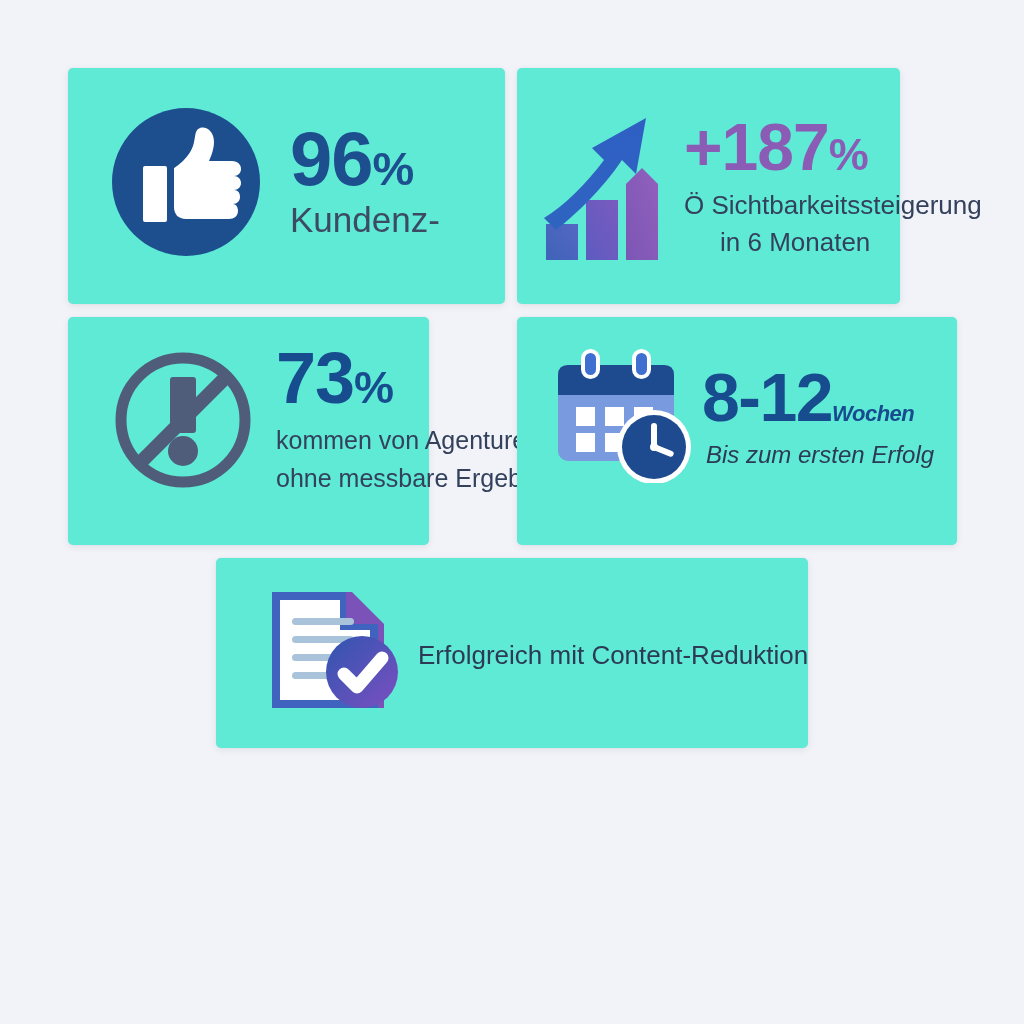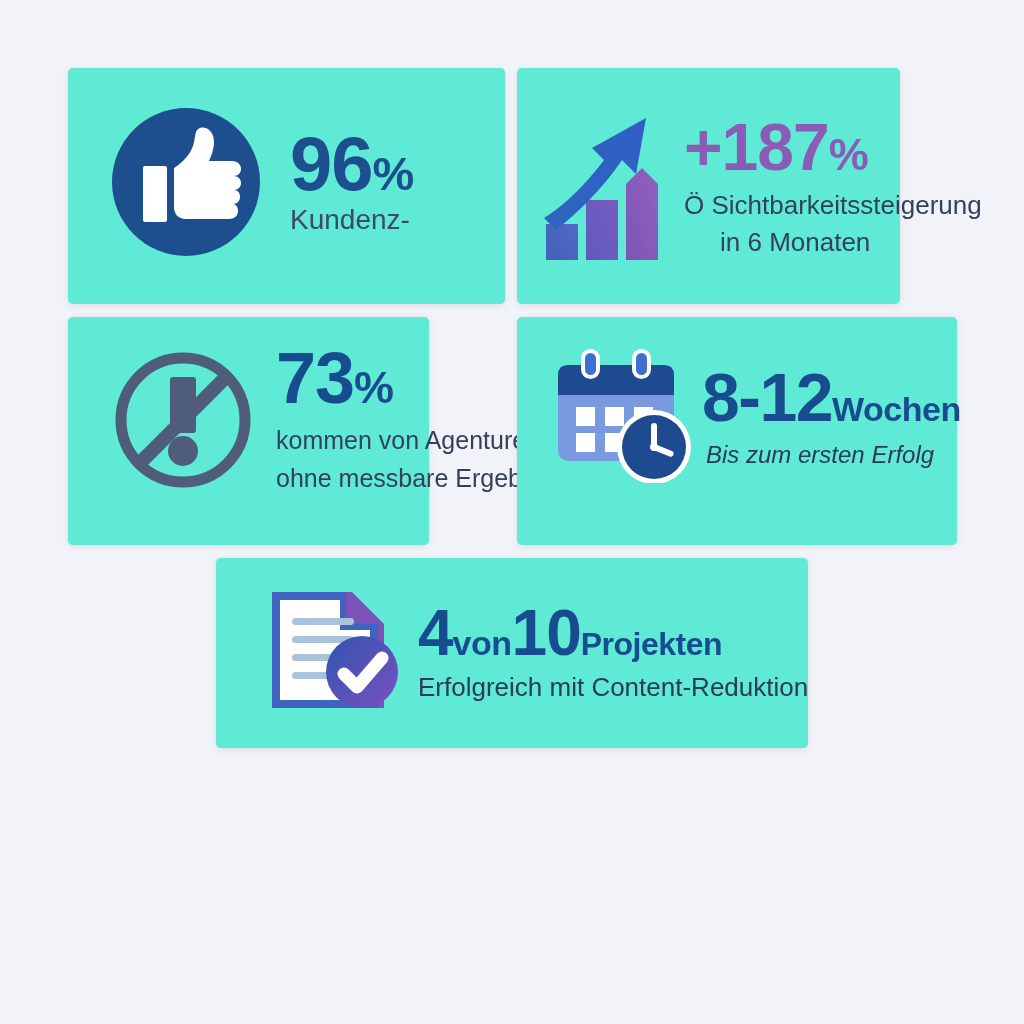"Kundenz-" .c1-label { font-size: 28px -> 35px }
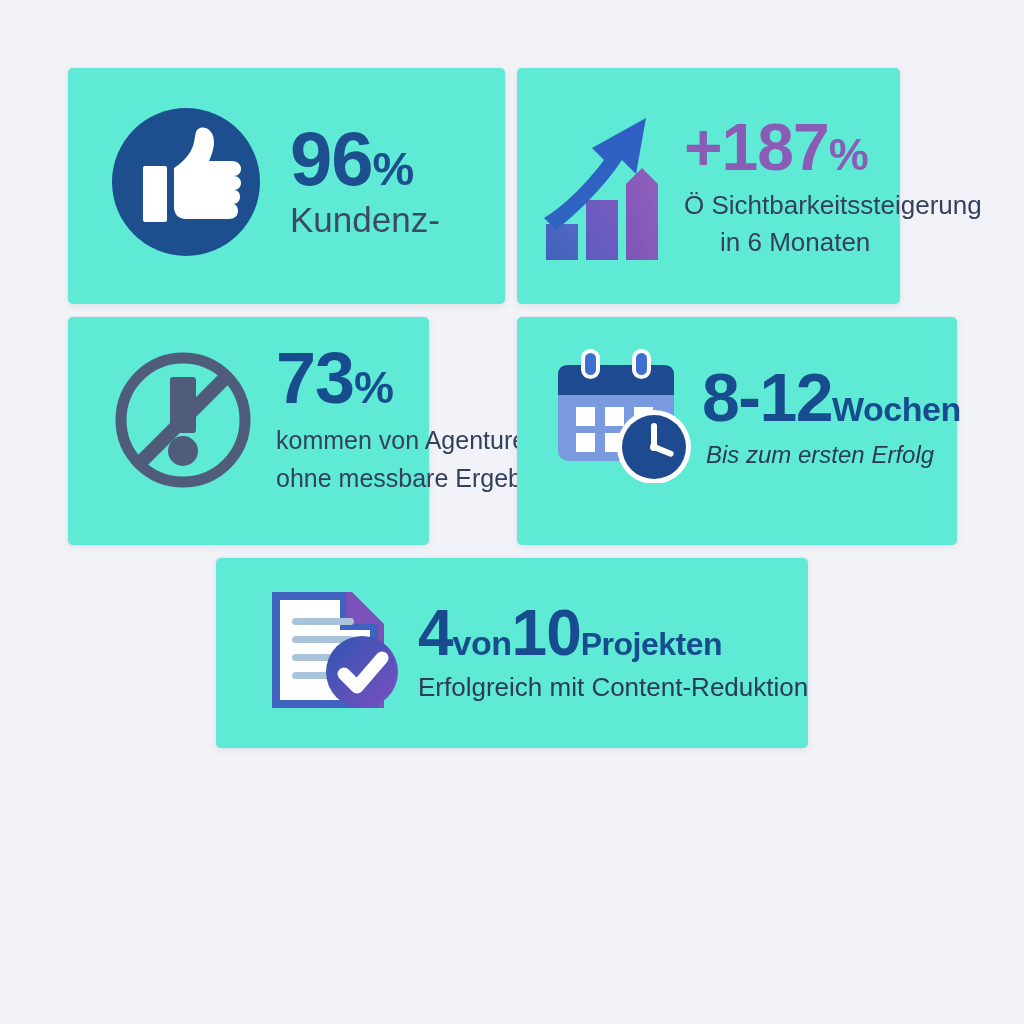"Wochen" .c4-num .unit { font-size: 34px -> 22px; font-style: none -> italic }
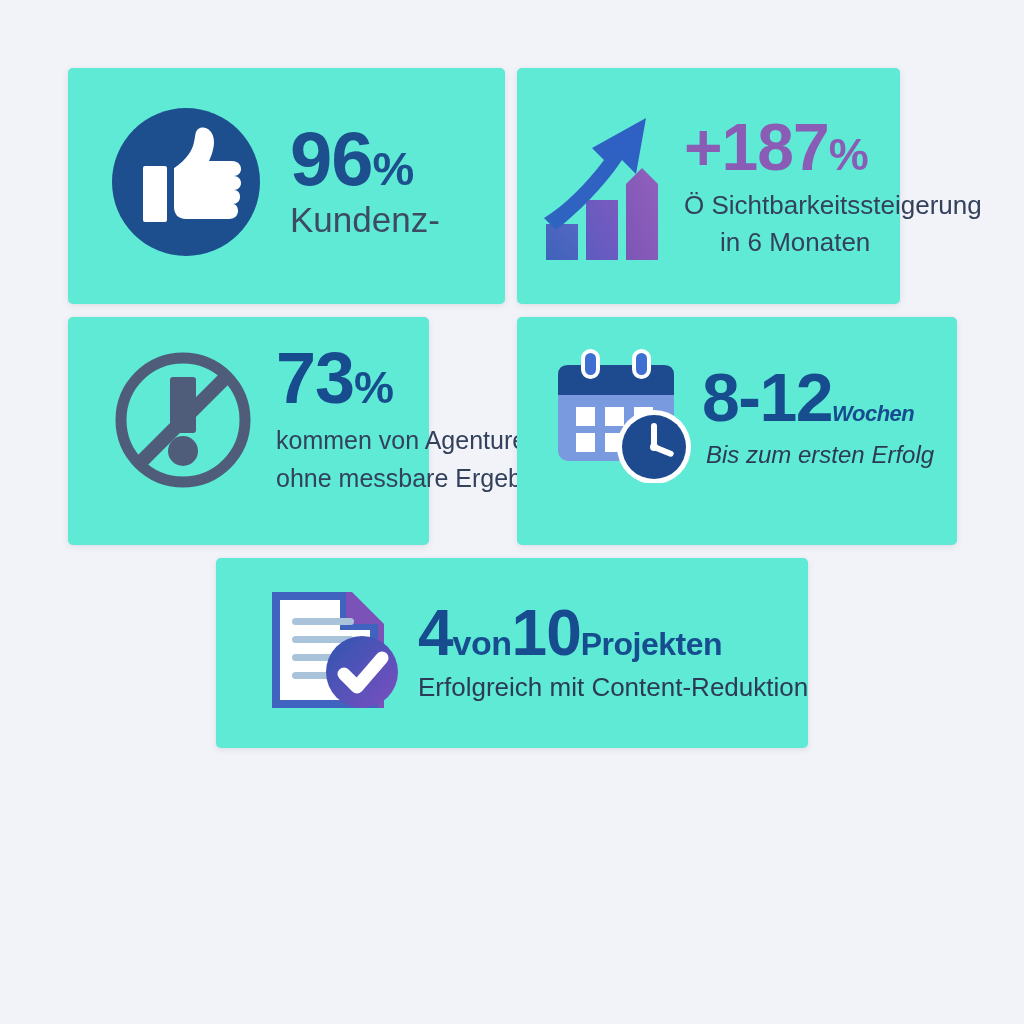"4von10Projekten" div.c5-num { html: <div> <span>4</span><span>von</span><span>10</span><span>Projekten</span> </div> -> none }
